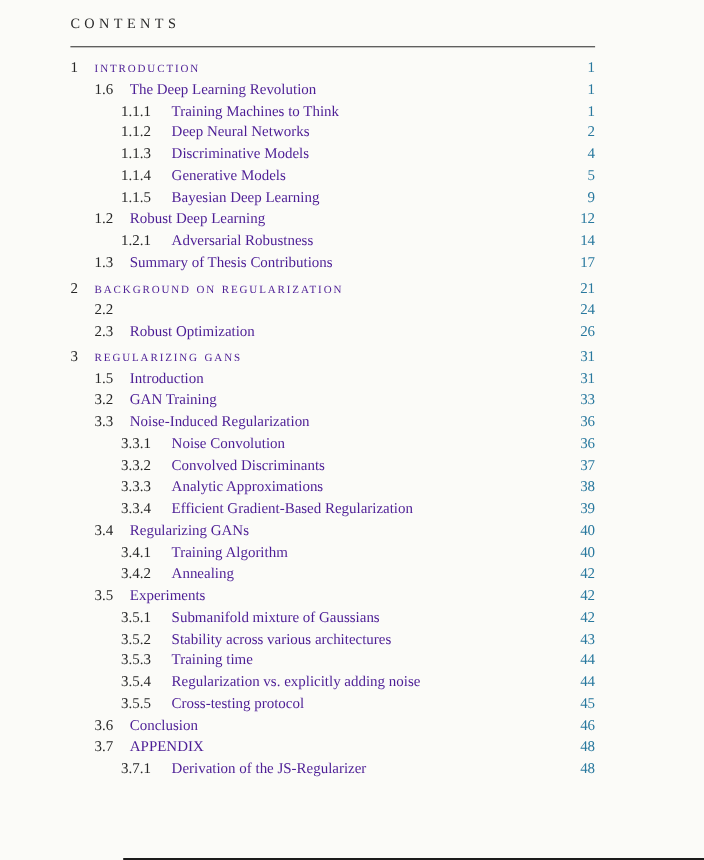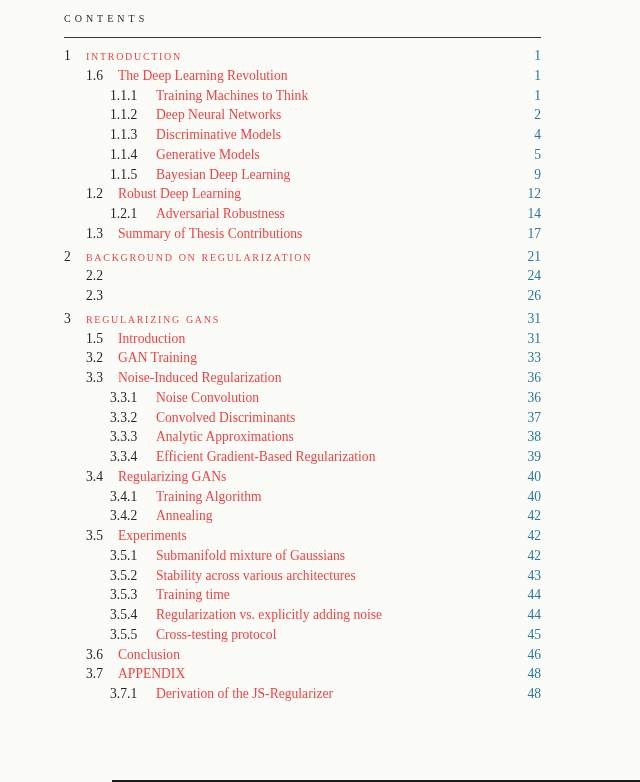"CONTENTS" .doc-title { font-size: 10px -> 13px }
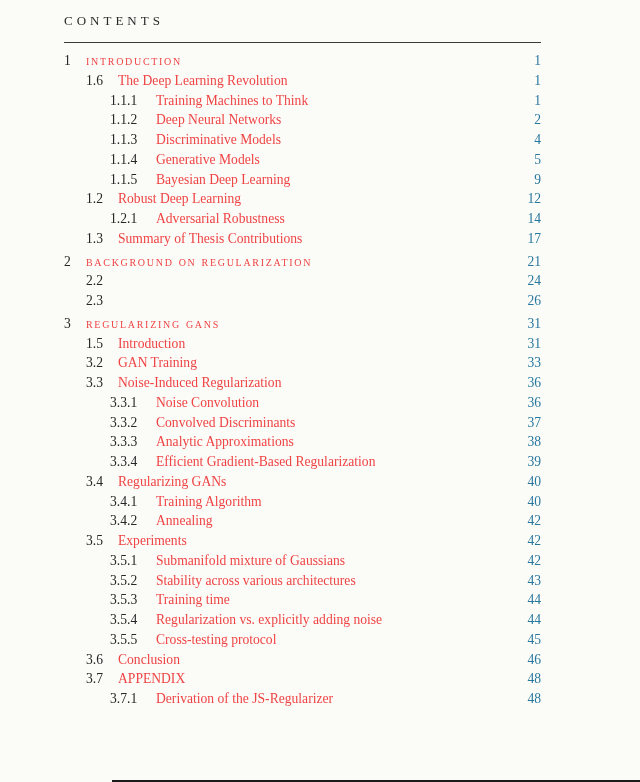"introduction" .row .label { color: #ef4444 -> #4c1d95 }
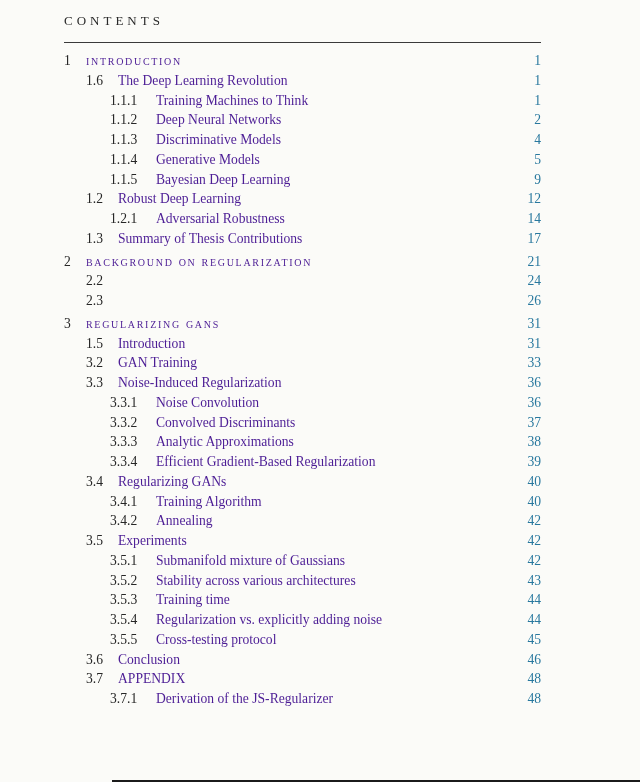"Robust Optimization" span.label { html: none -> <span>Robust Optimization</span> }
